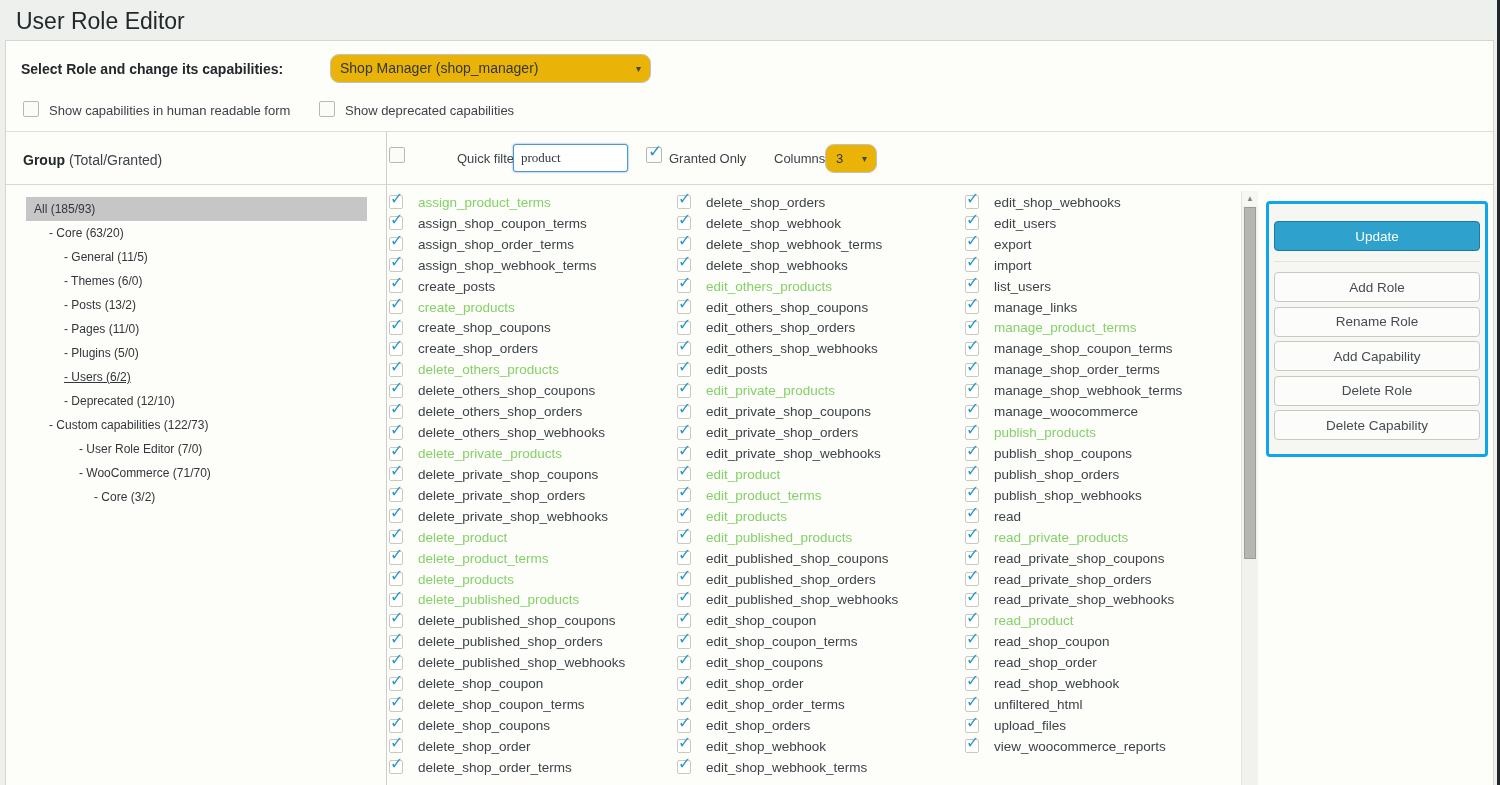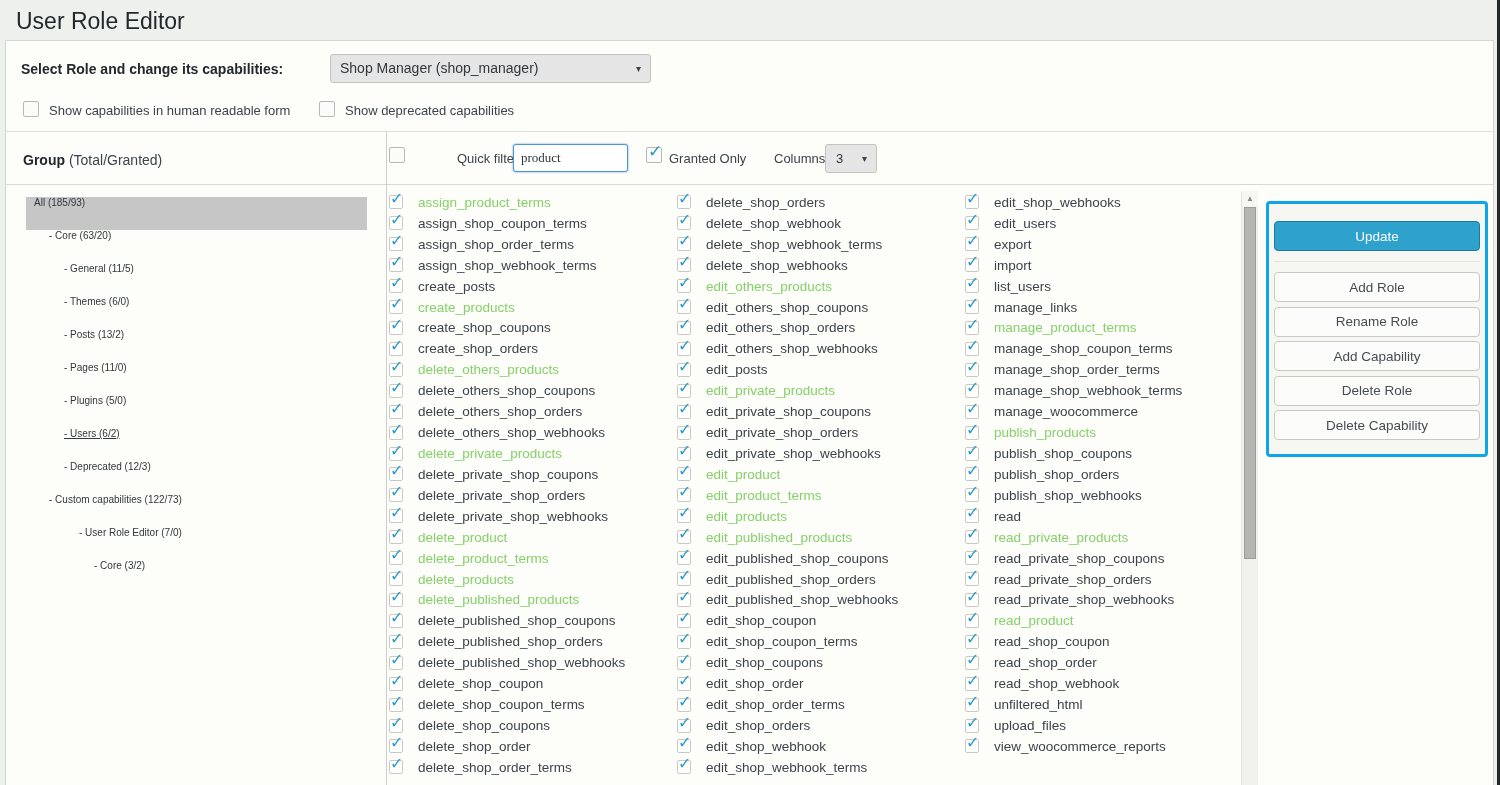"Shop Manager (shop_manager)" .select-box { background: #e5e5e5 -> #eab308; border-radius: 3px -> 9px }
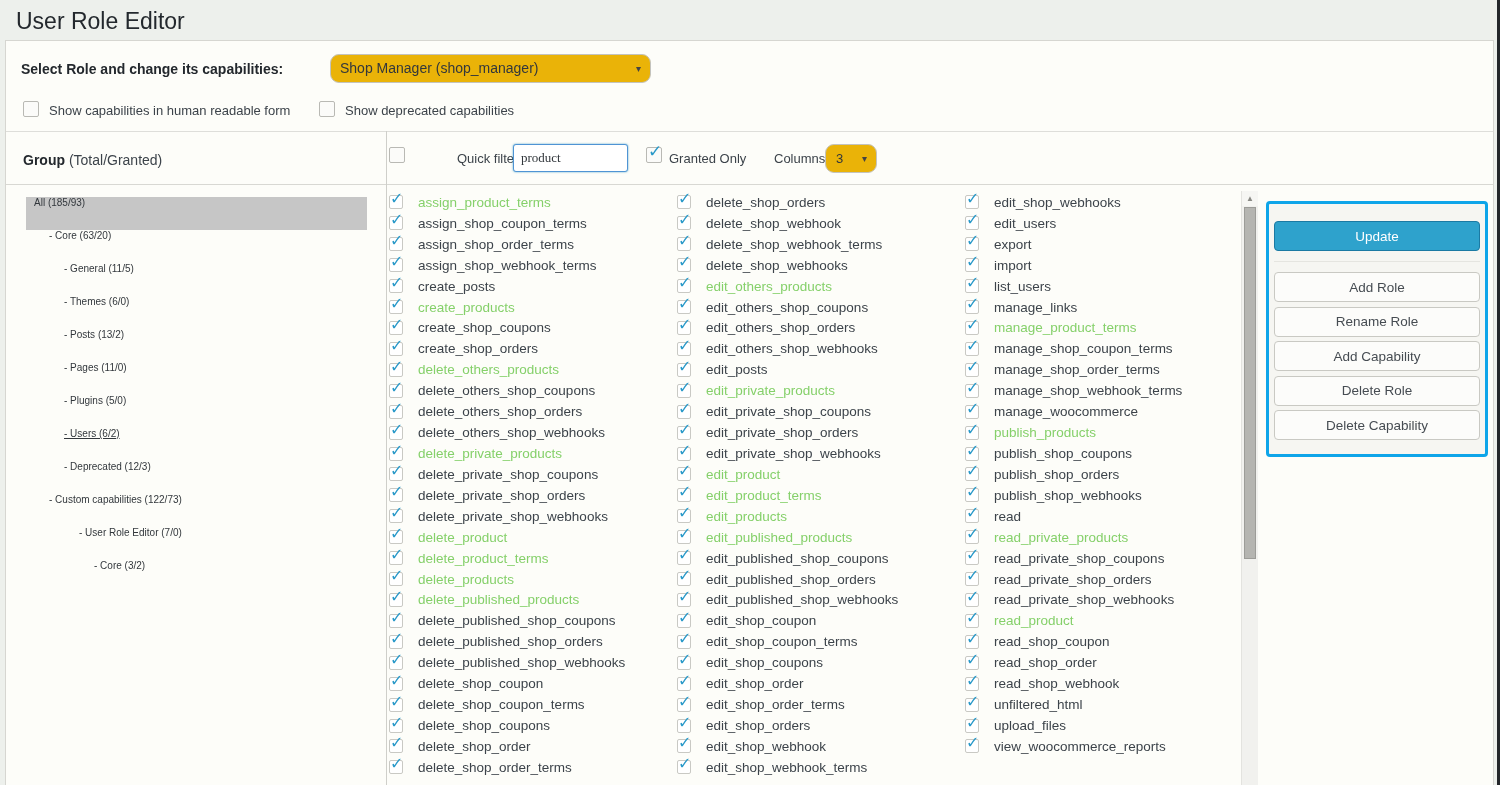"All (185/93)" .tree-item { align-items: flex-start -> center; font-size: 10px -> 12px; height: 33px -> 24px }
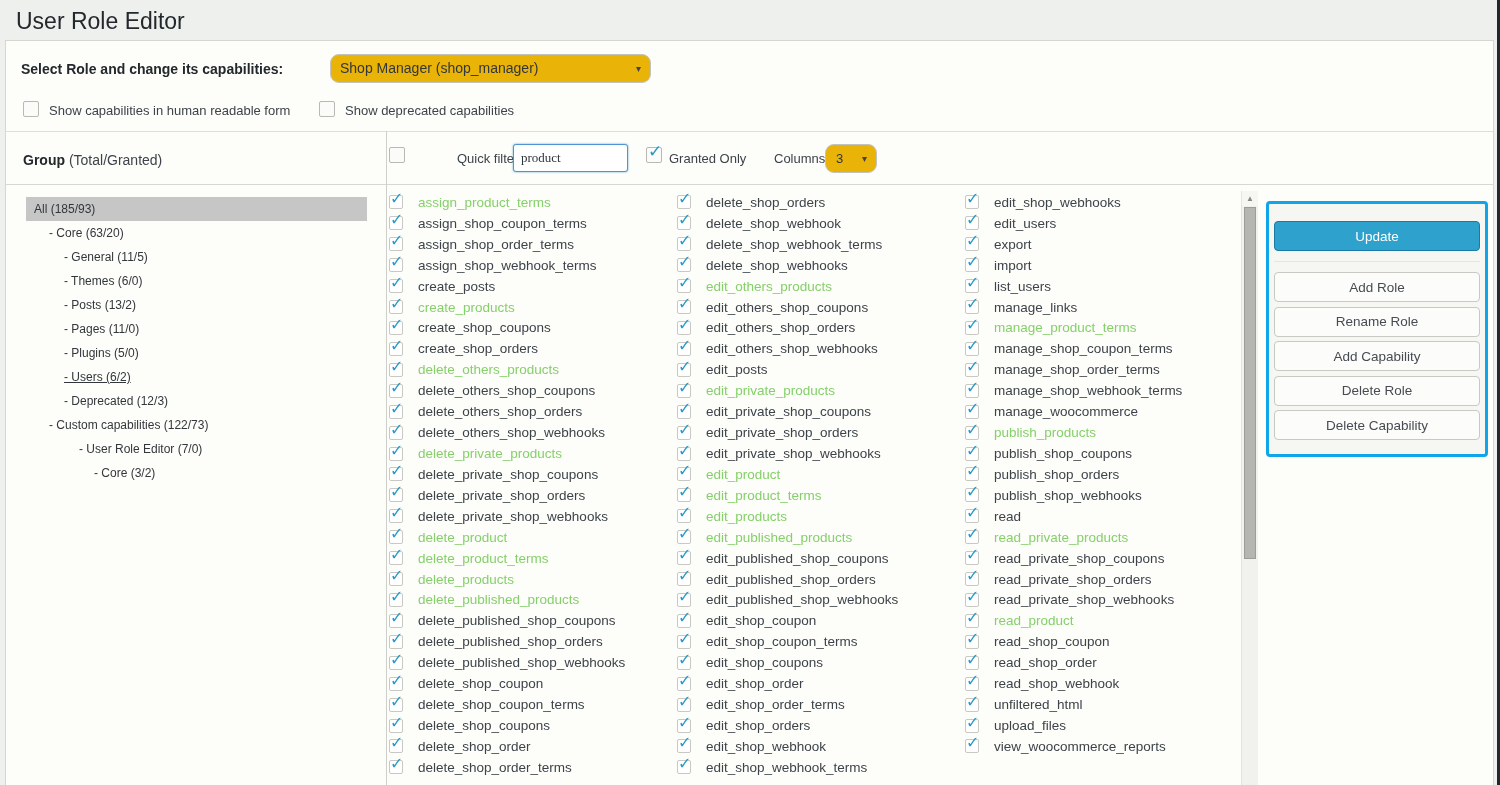"- Deprecated (12/3)" span { text: 12/3 -> 12/10 }
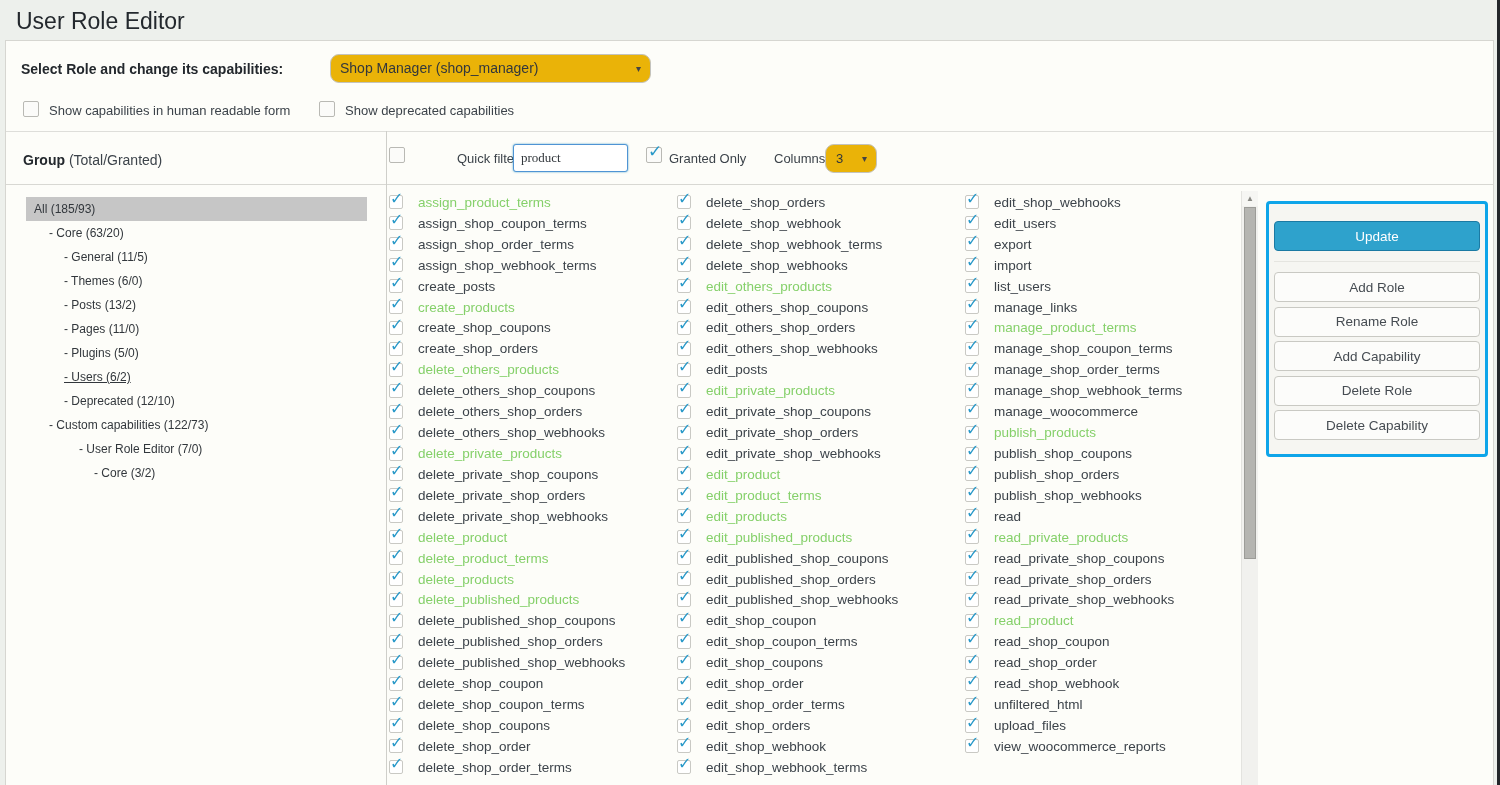"- WooCommerce (71/70)" div.tree-item { html: none -> <div> <span>- WooCommerce (71/70)</span> </div> }
